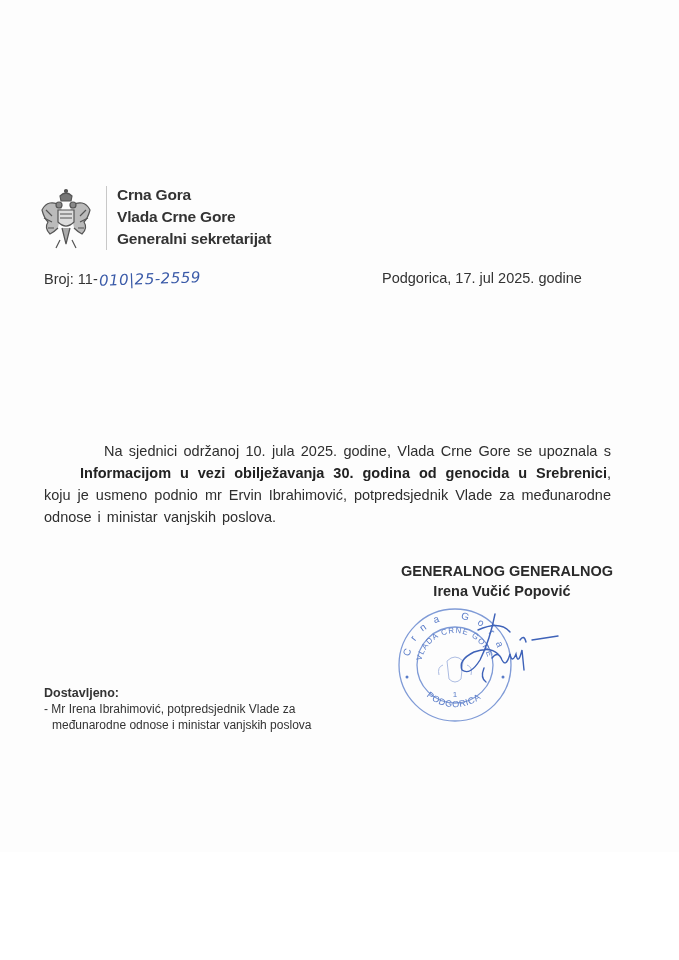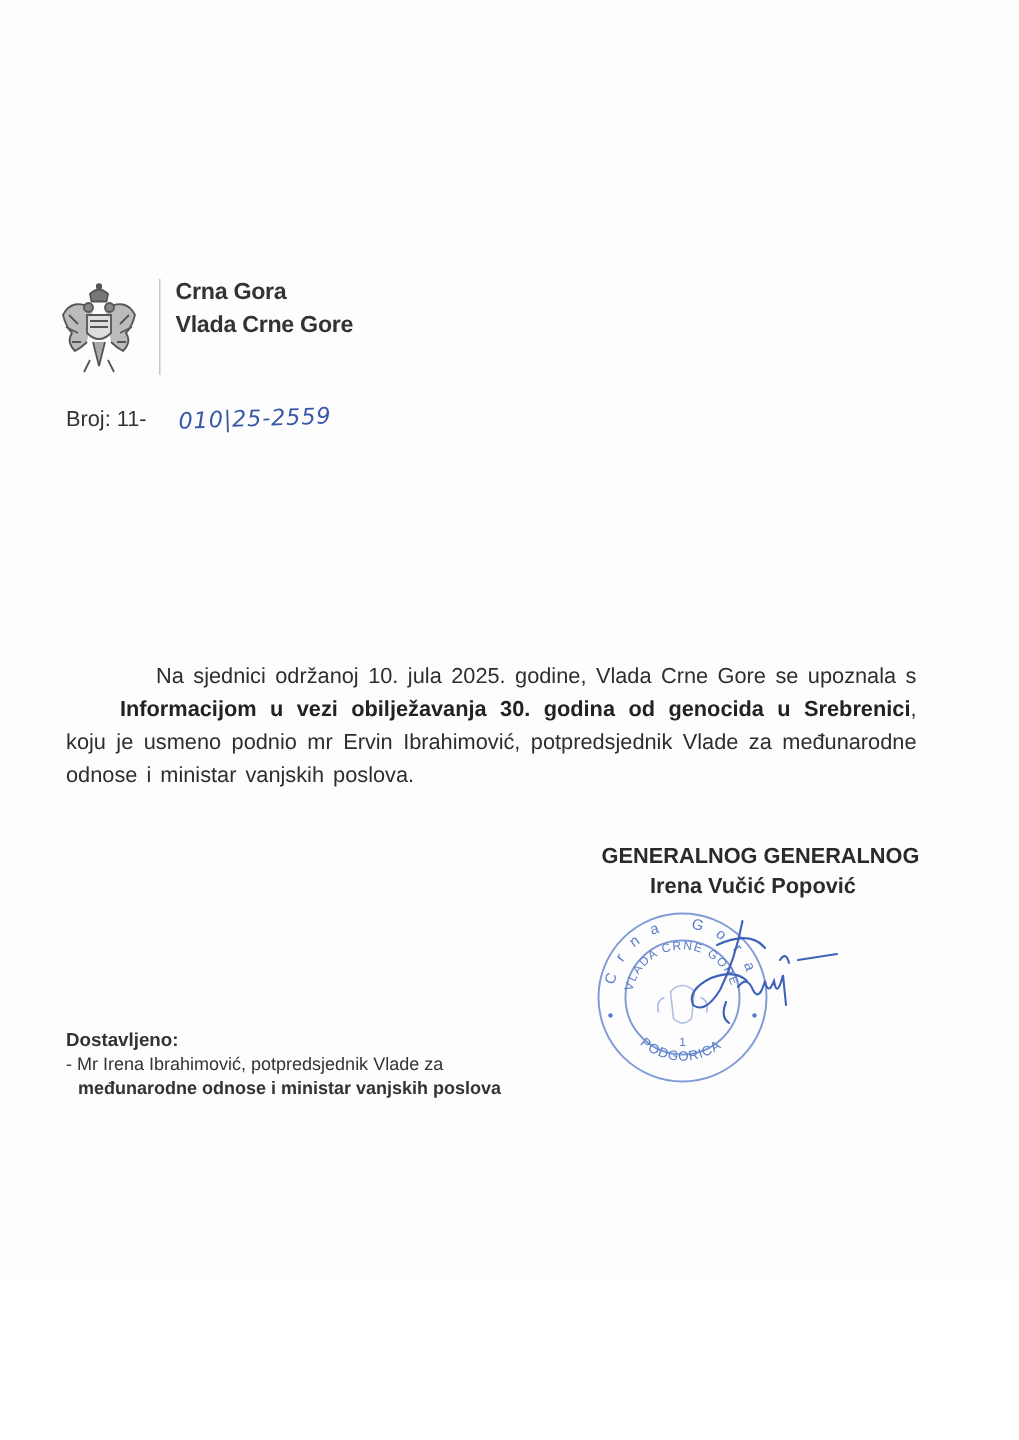"Generalni sekretarijat" span { html: none -> <span>Generalni sekretarijat</span> }
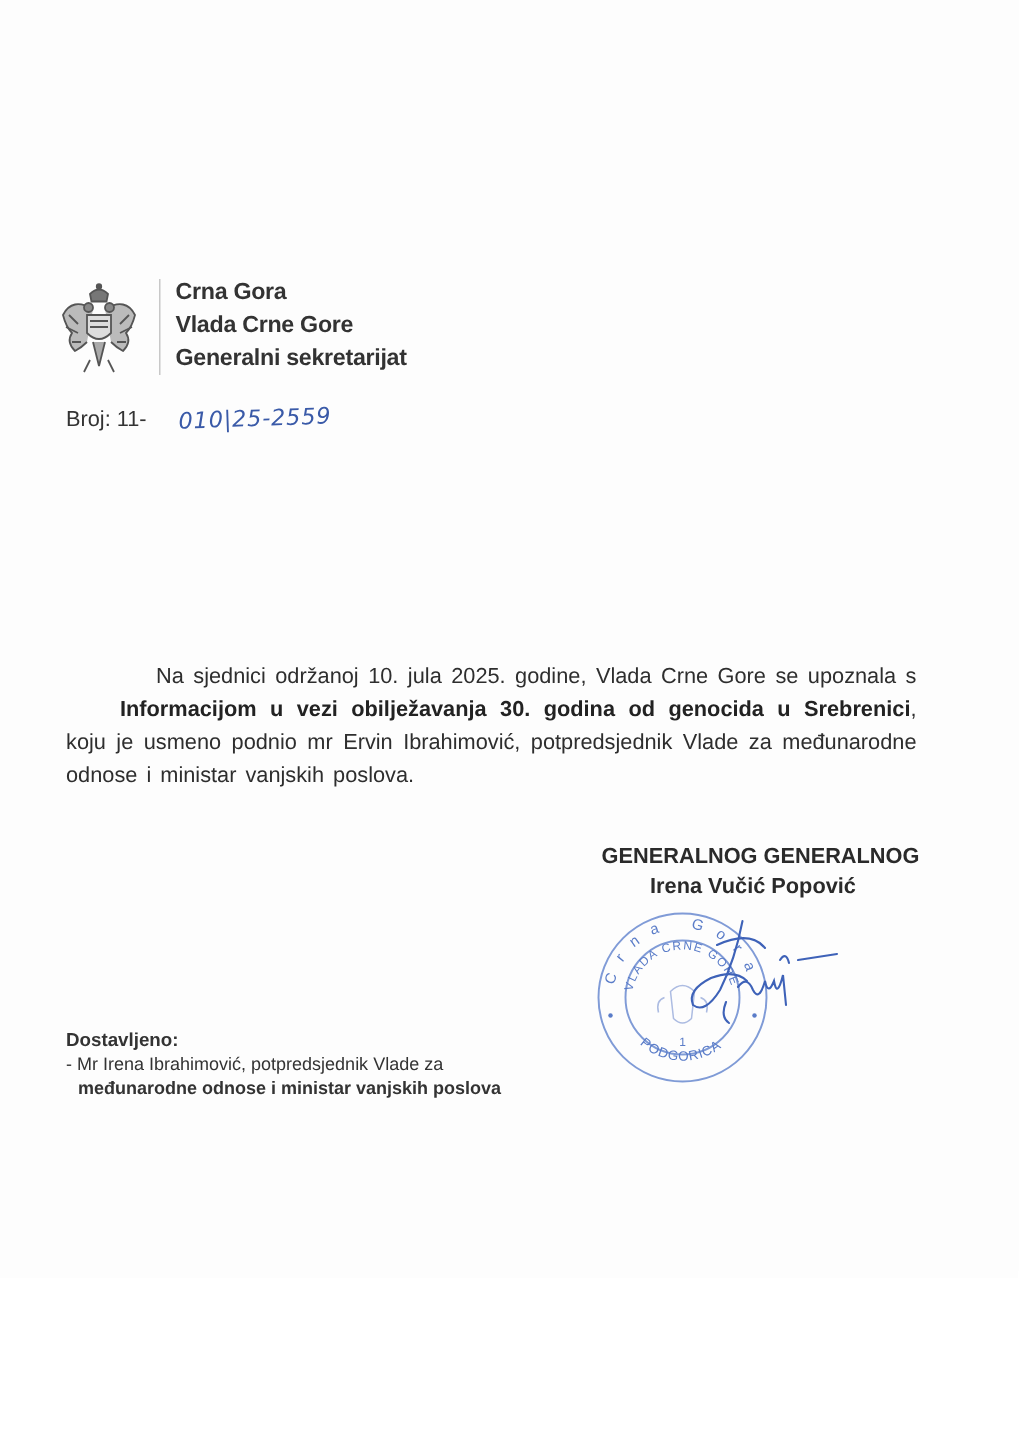"Broj: 11-" .ref { gap: 20px -> none }
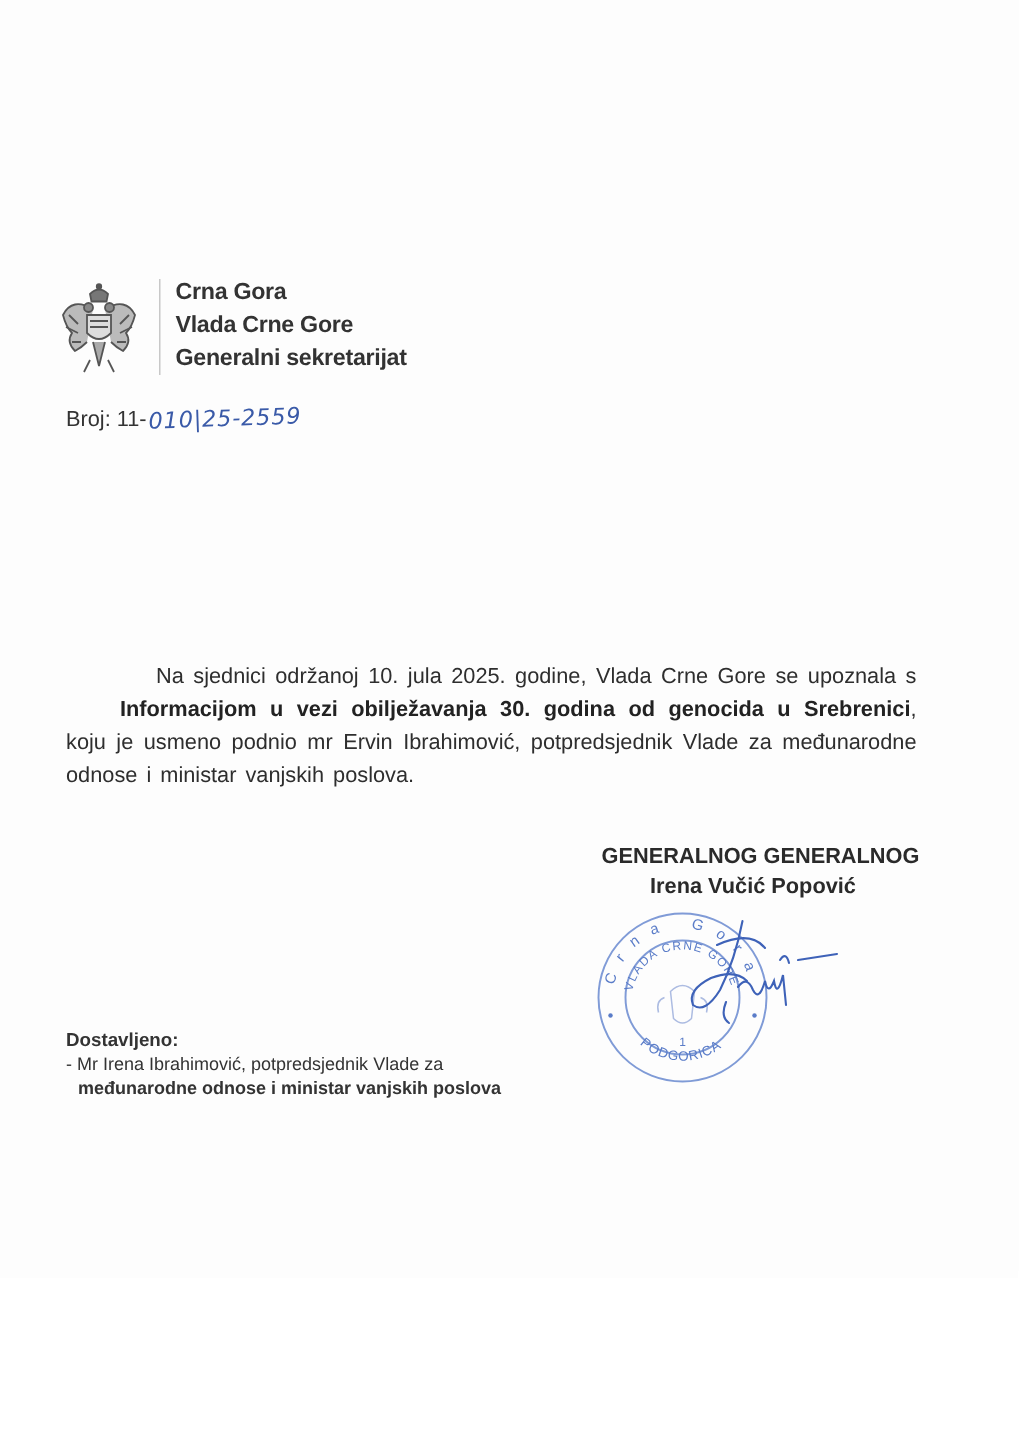"Podgorica, 17. jul 2025. godine" div.date { html: none -> <div>Podgorica, 17. jul 2025. godine</div> }
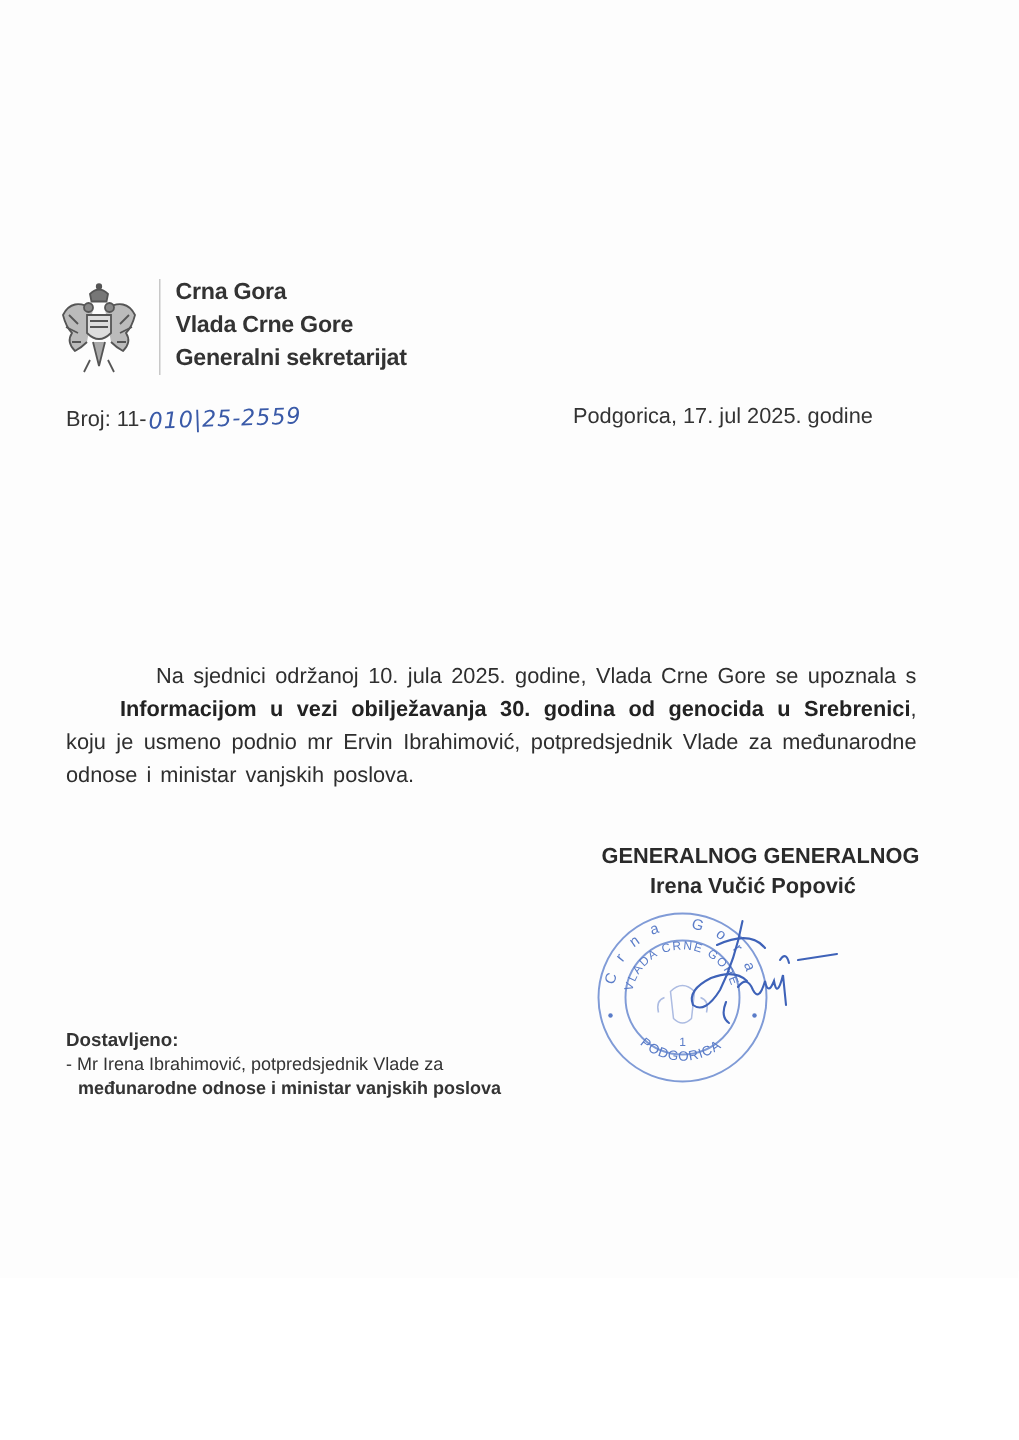"međunarodne odnose i ministar vanjskih" .dist .line2 { font-weight: bold -> none }
